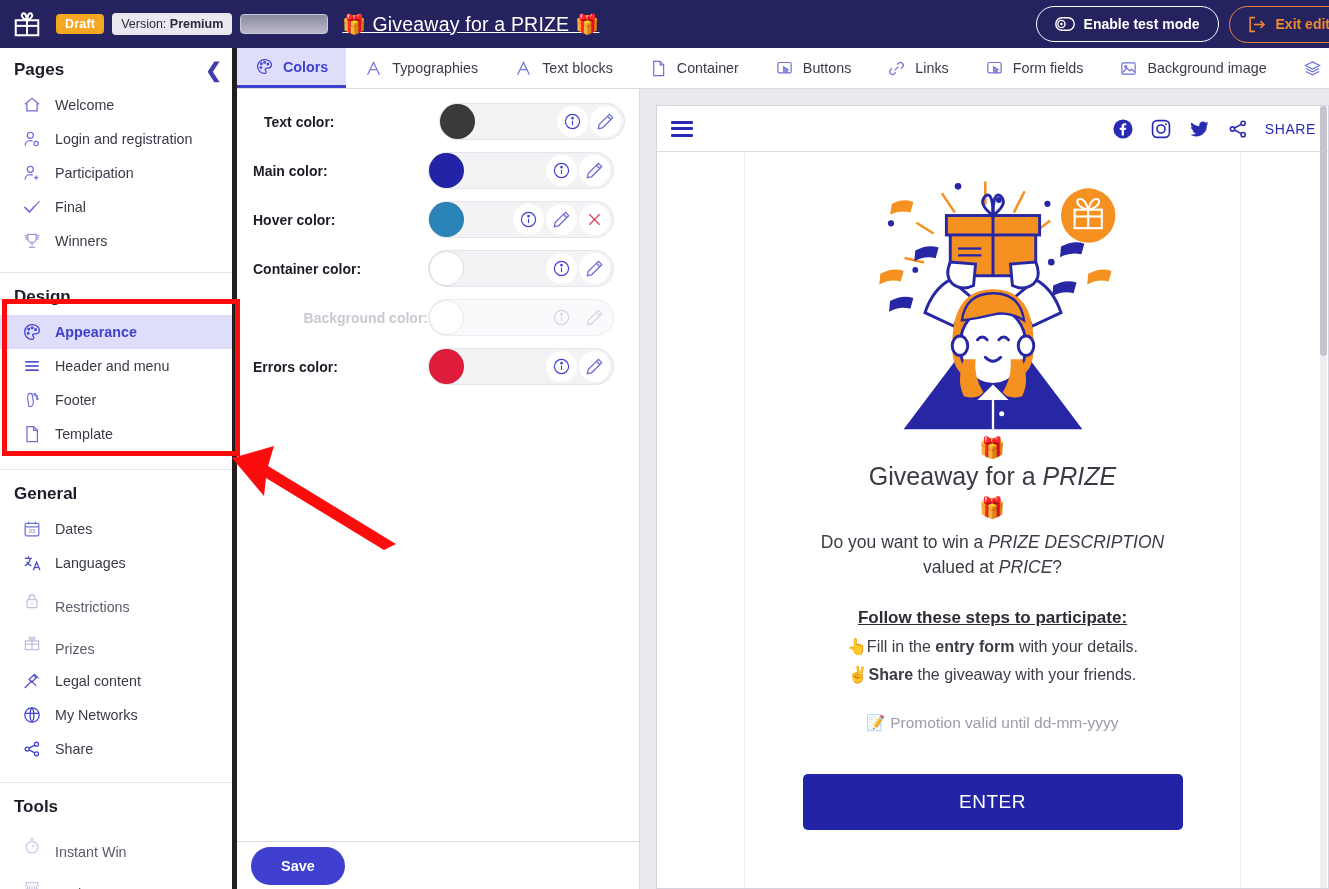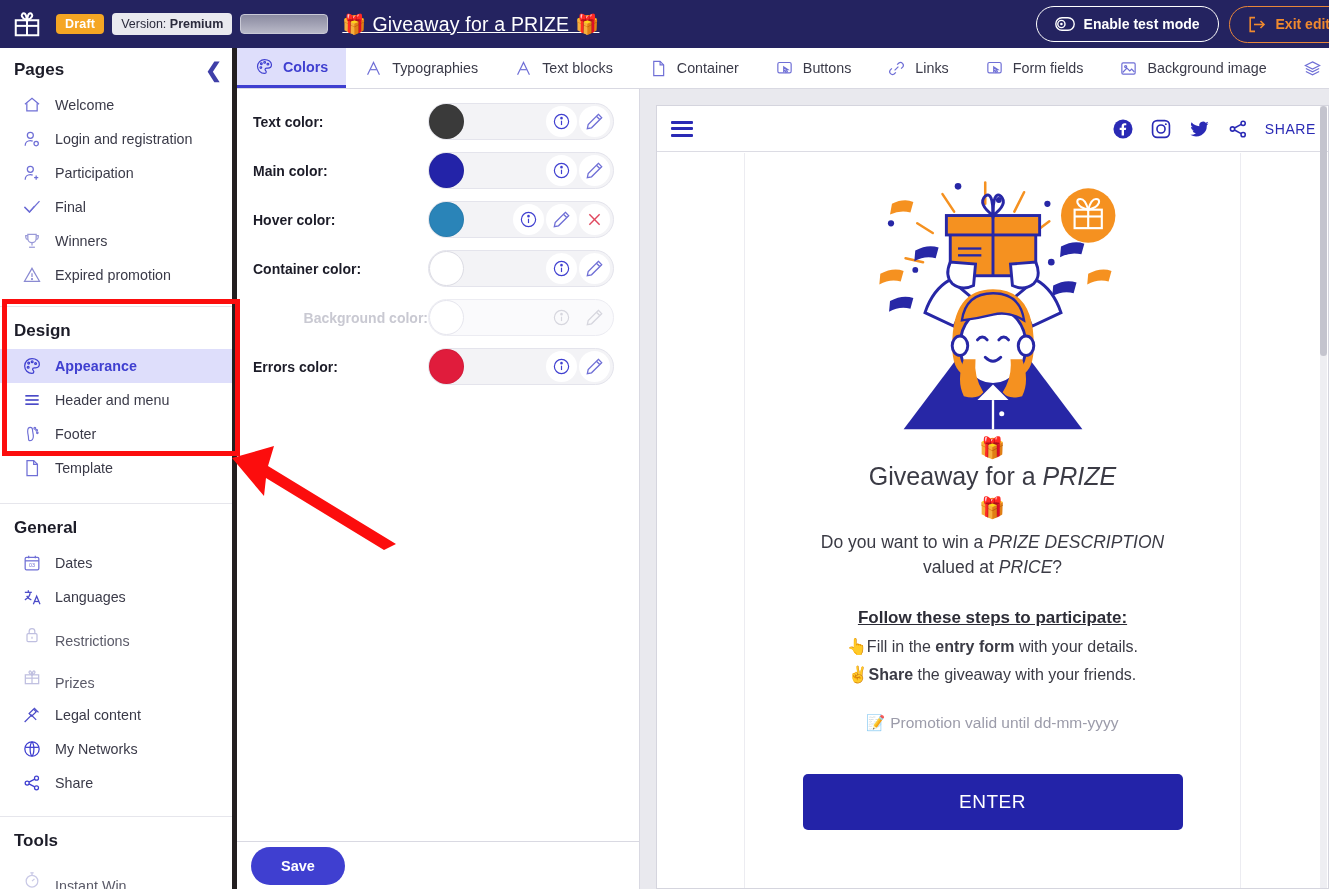"Text color:" div.color-row { justify-content: none -> flex-end }
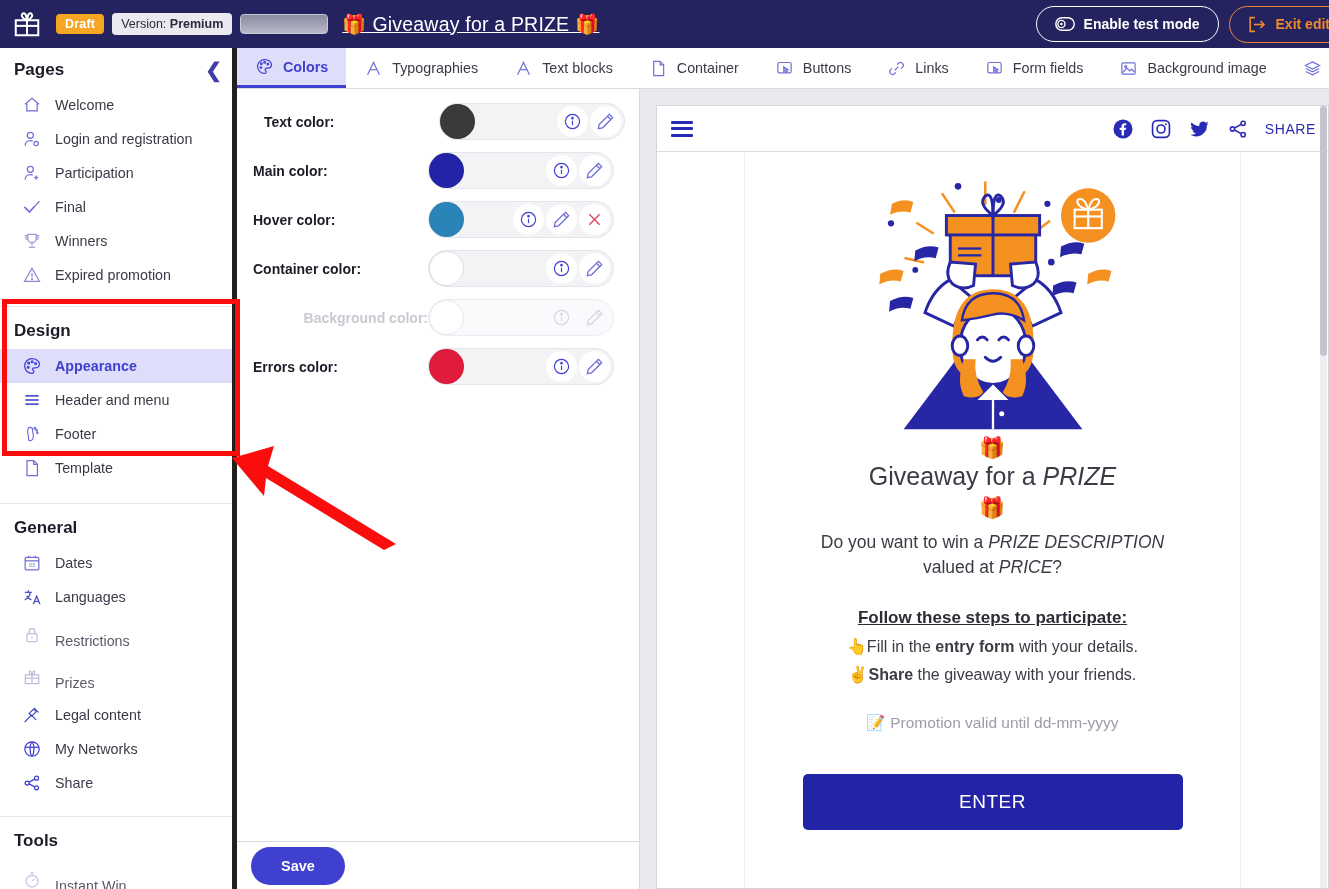"Expired promotion" div.sb-item { html: <div> <svg> <path></path> <line></line> <circle></circle> </svg> <span>Expired promotion</span> </div> -> none }
